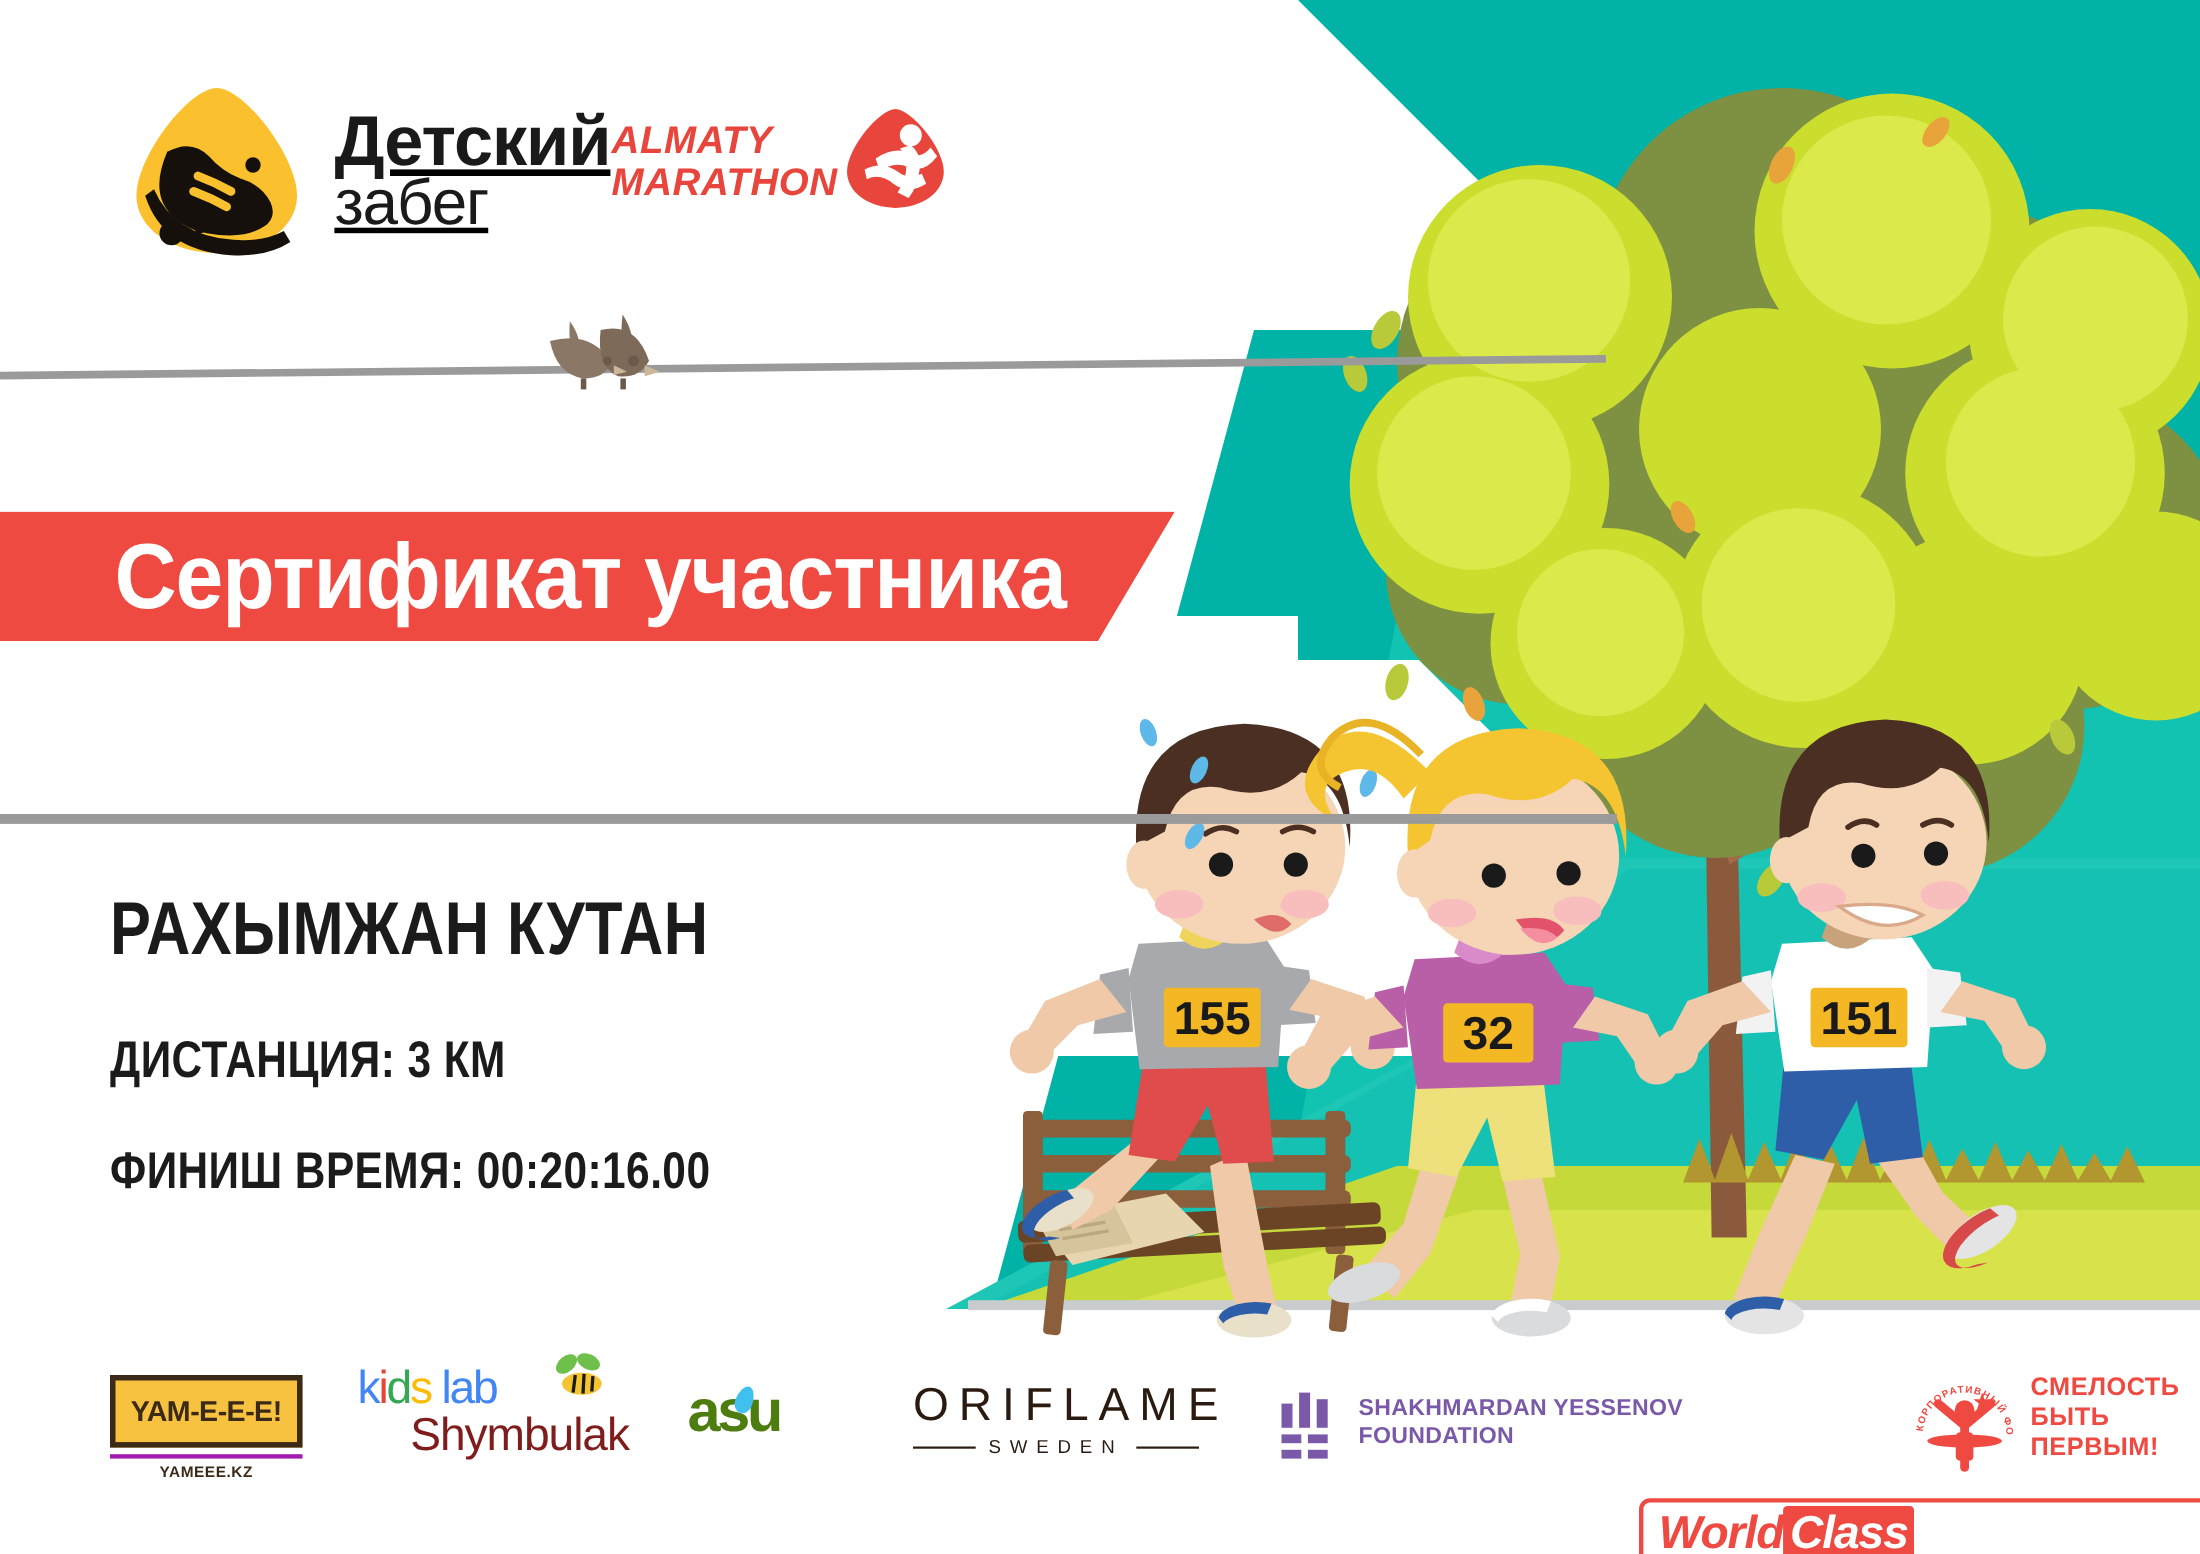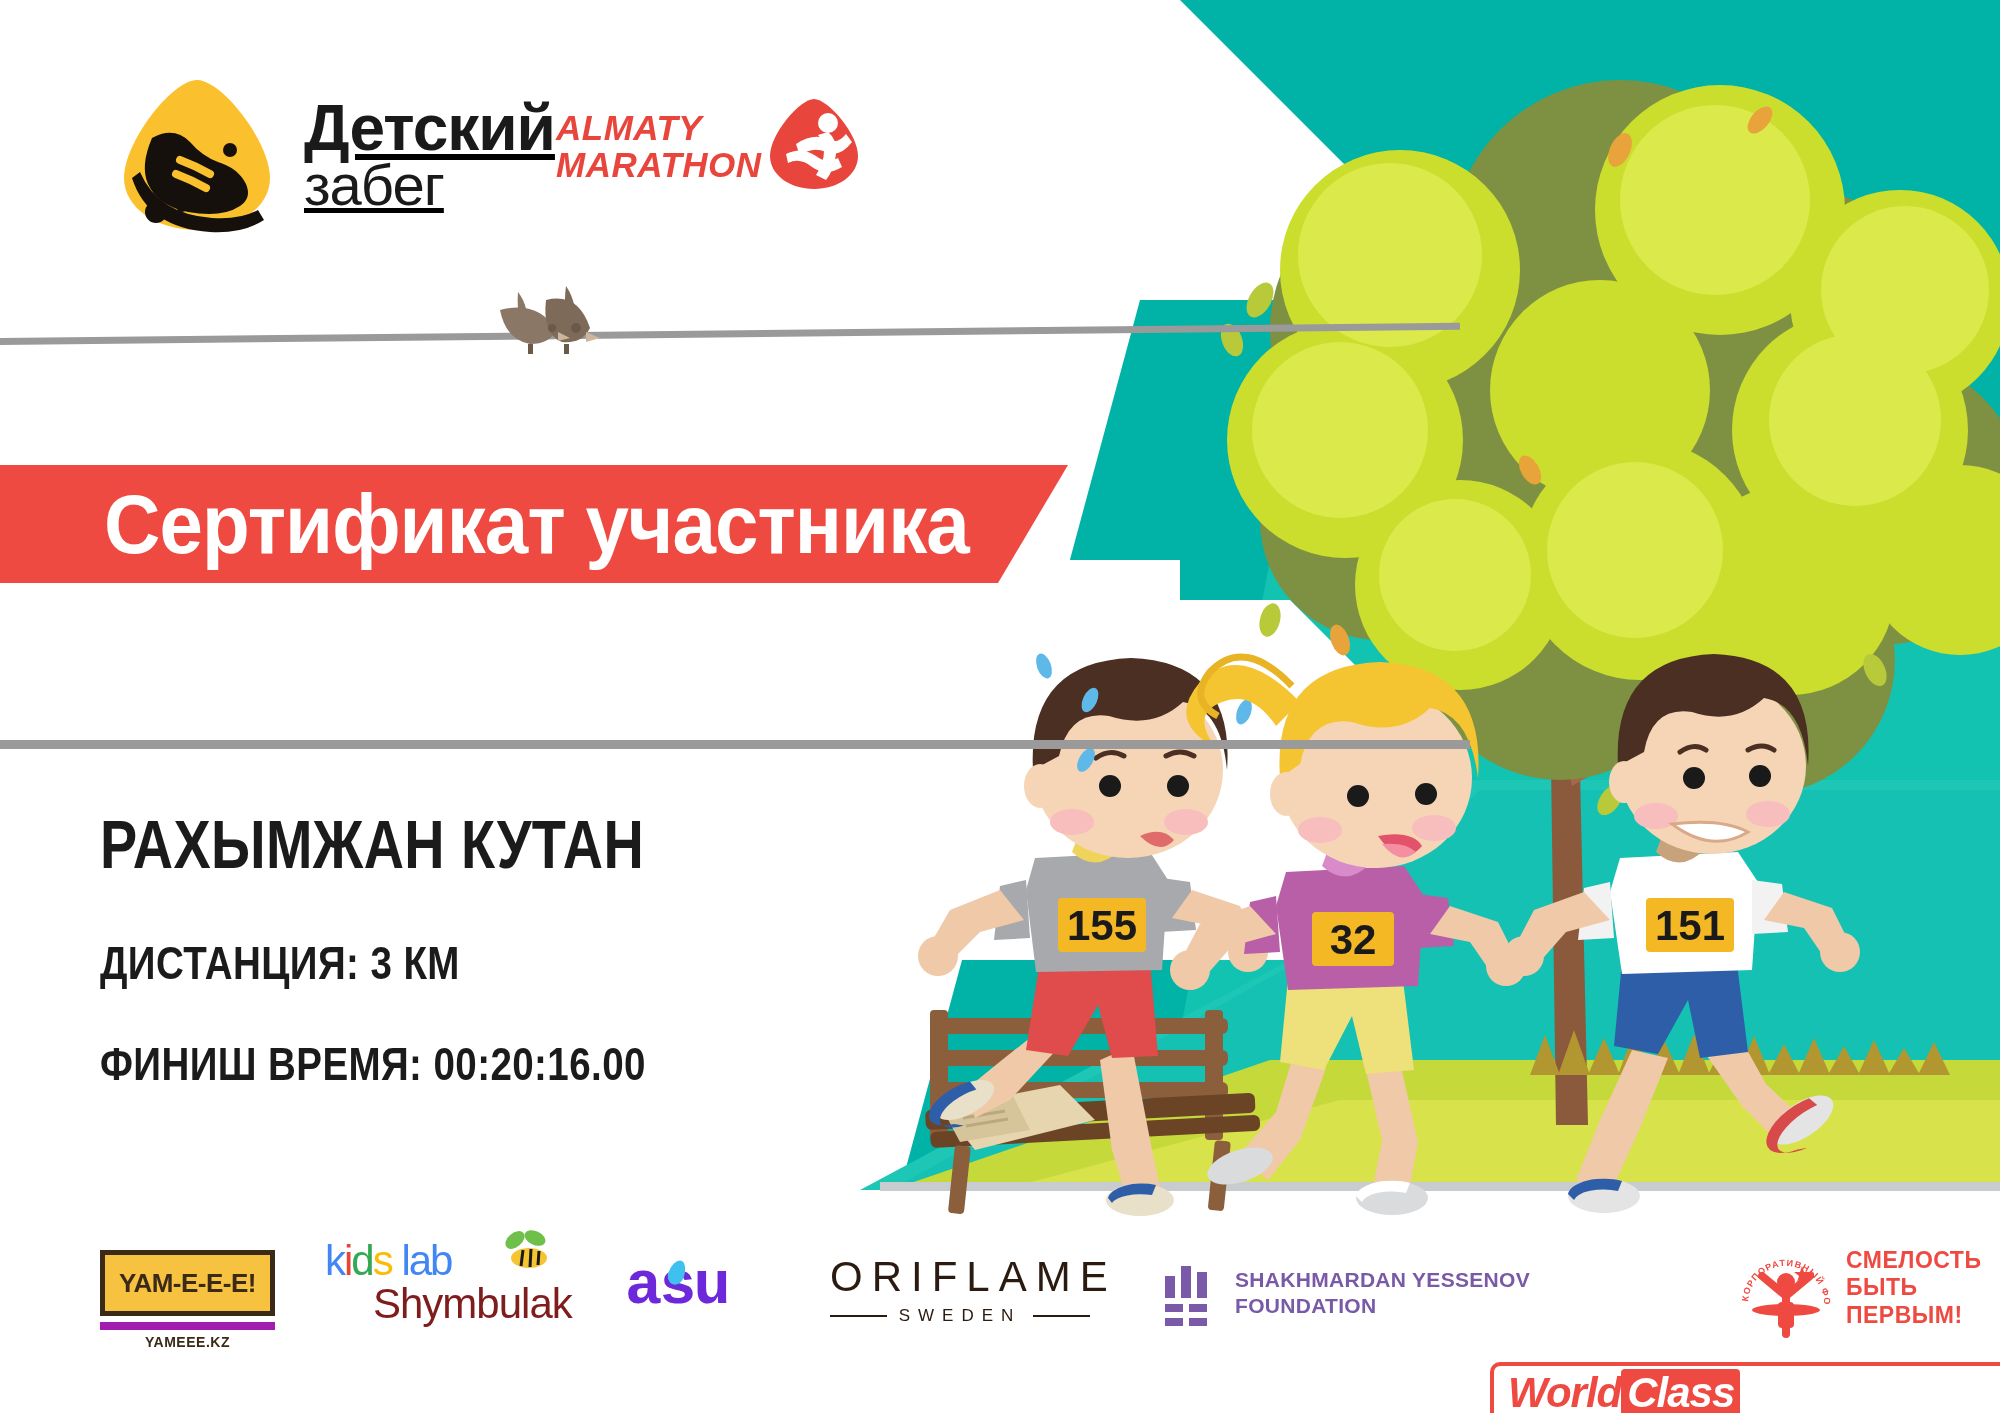"asu" .asu { color: #6d28d9 -> #4d7c0f; font-family: Liberation Mono, monospace -> none; font-size: 62px -> 54px }
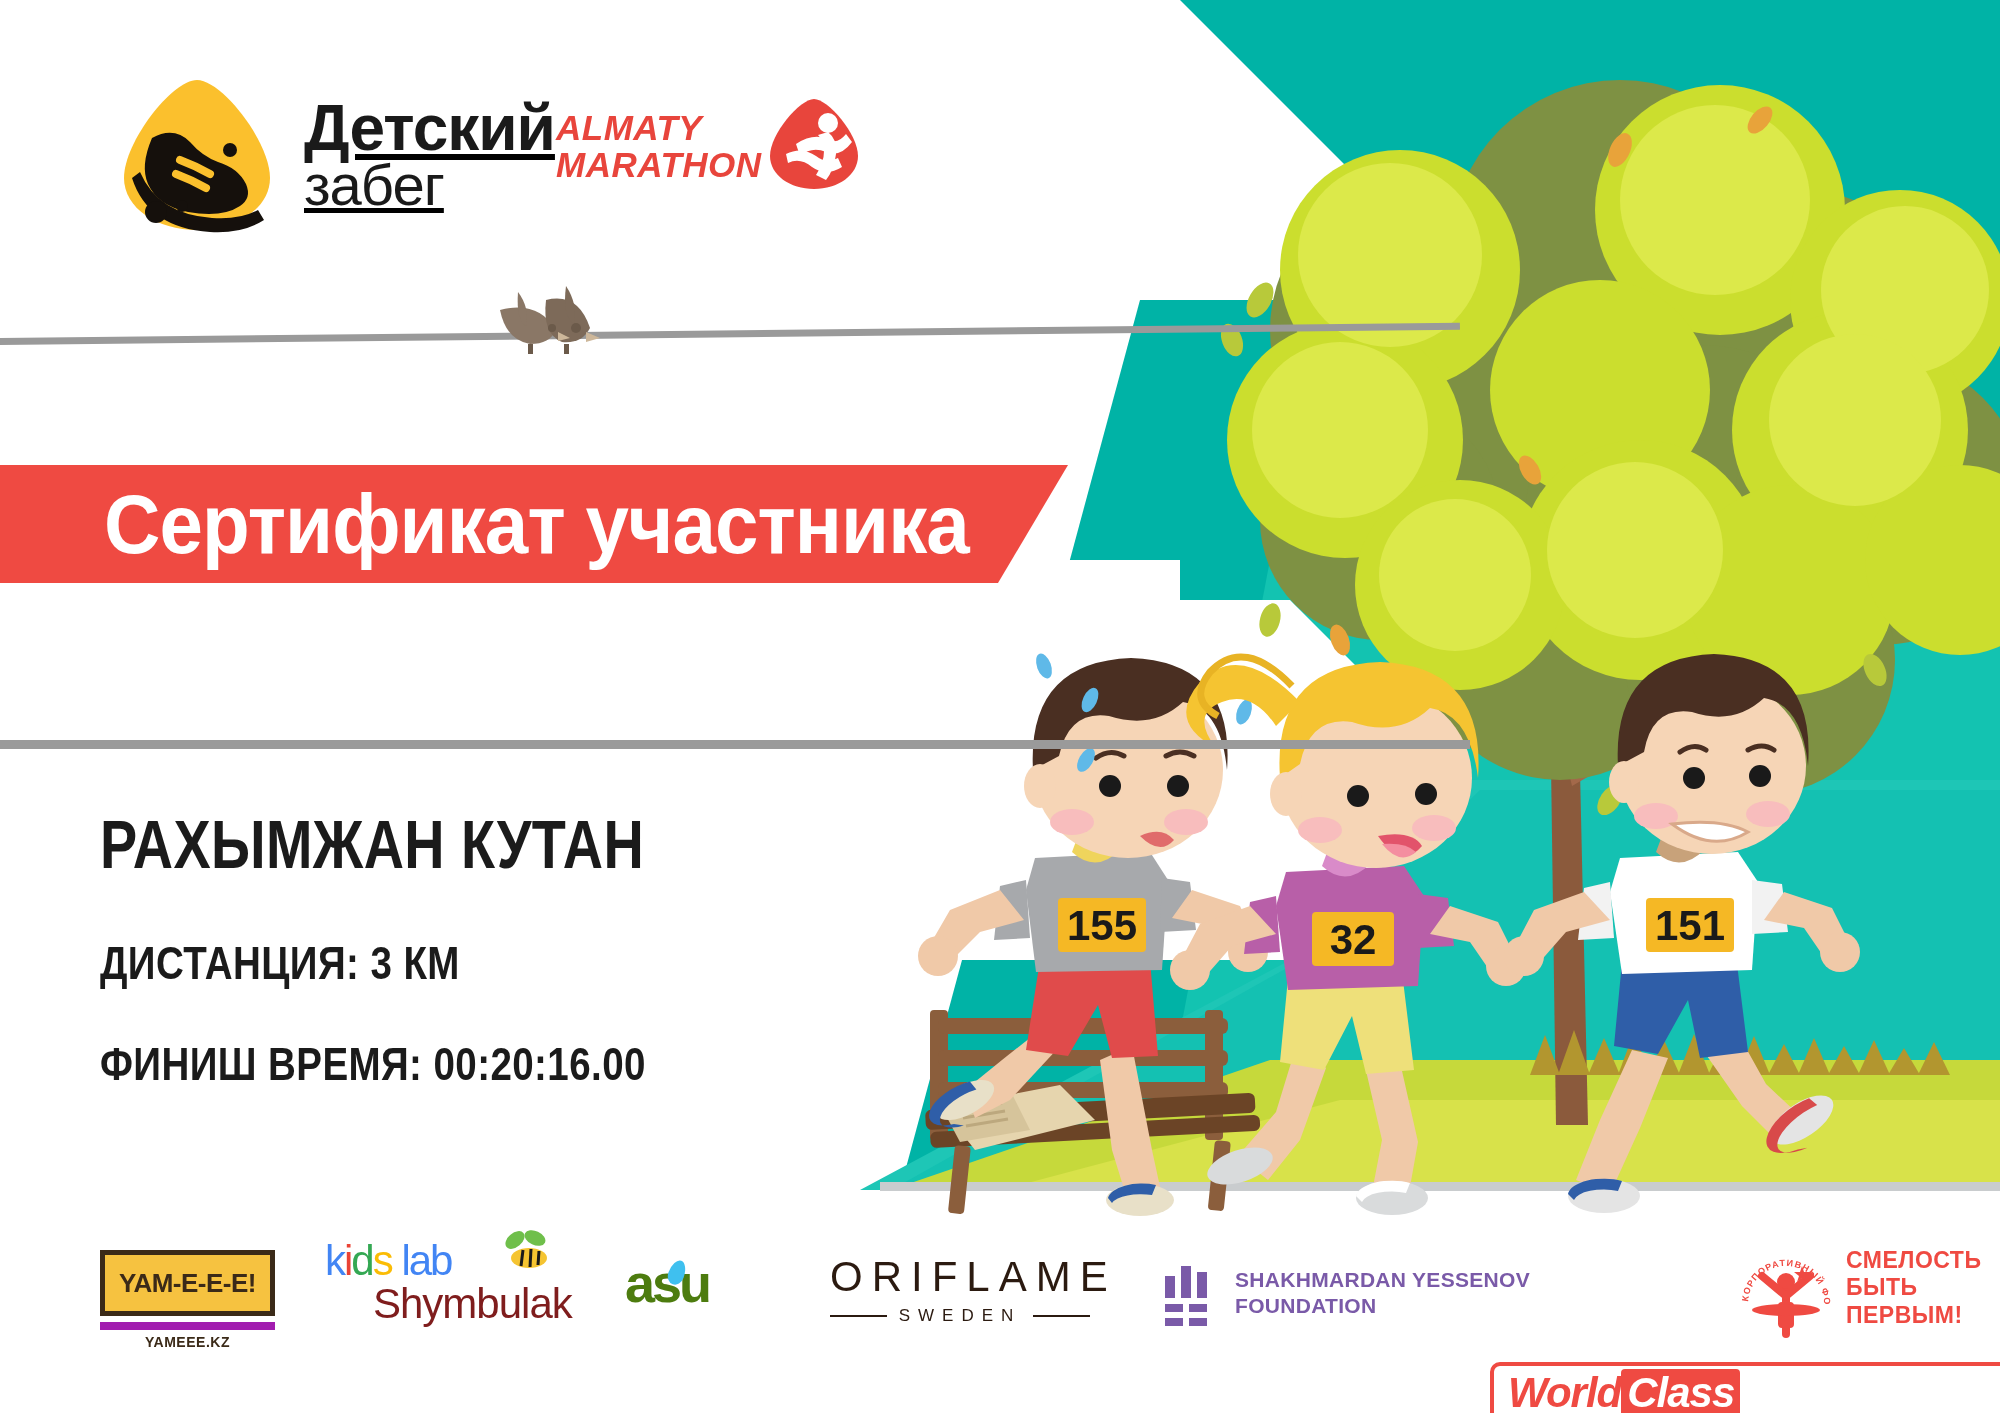"YAMEEE.KZ" .yam-url { border-top: 8px solid #a21caf -> 4px solid #a21caf }
